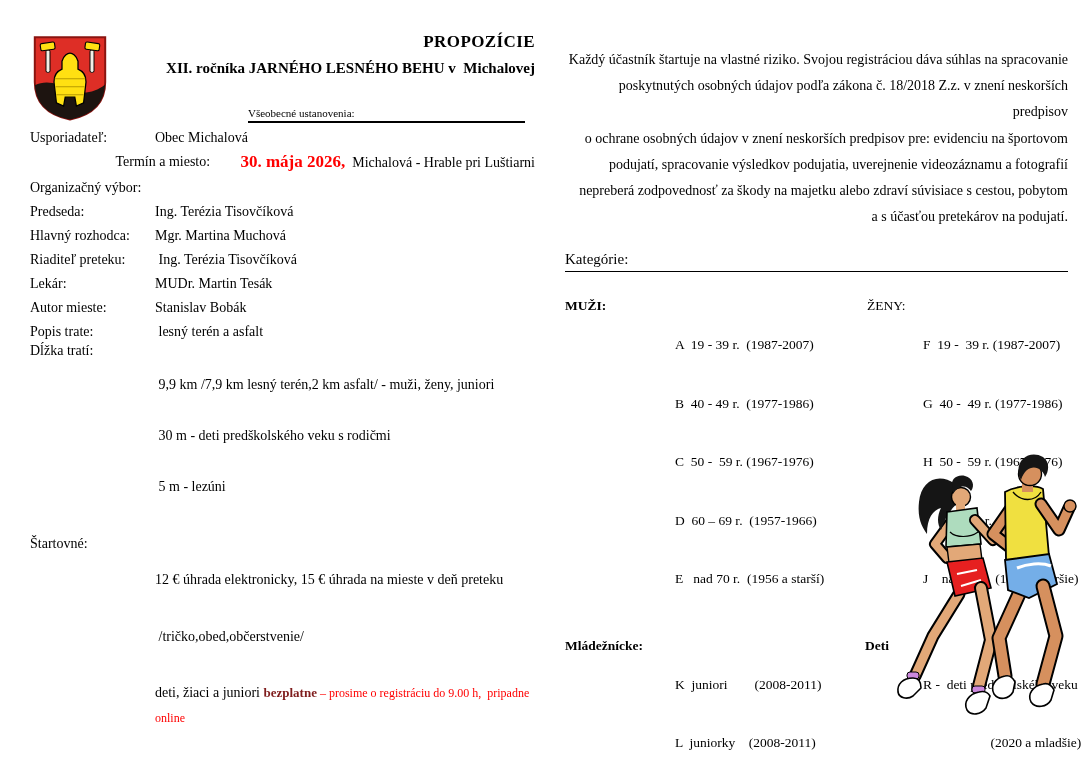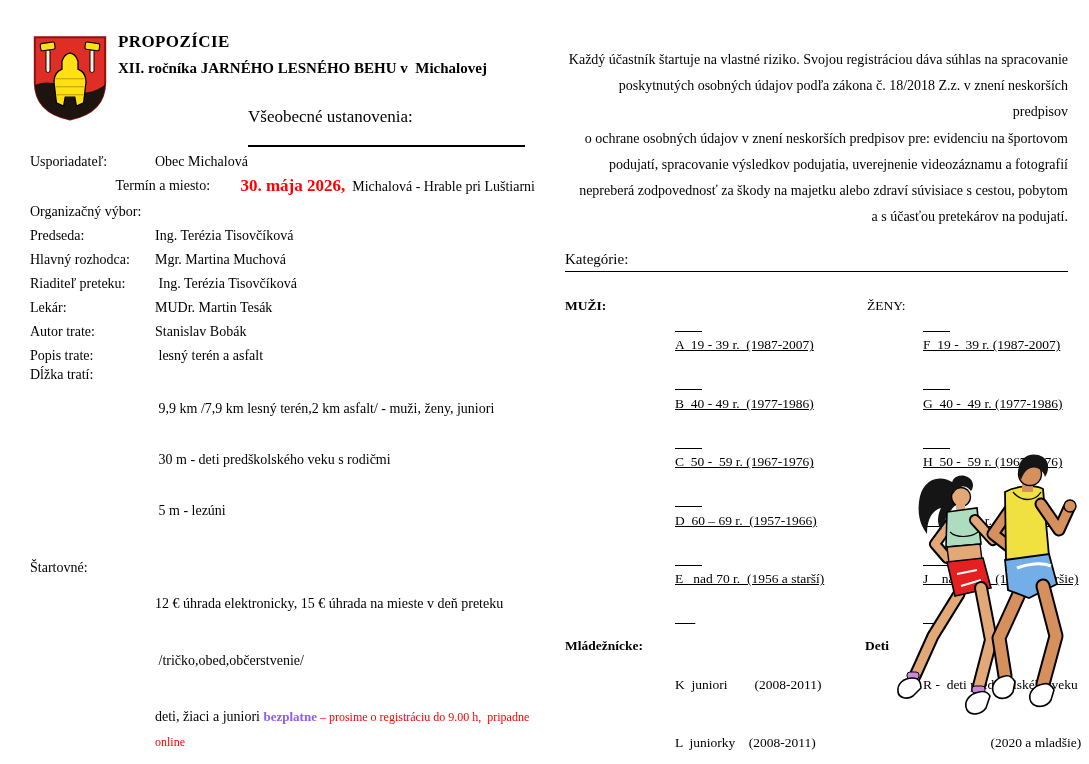"PROPOZÍCIE" .titles { text-align: left -> right }
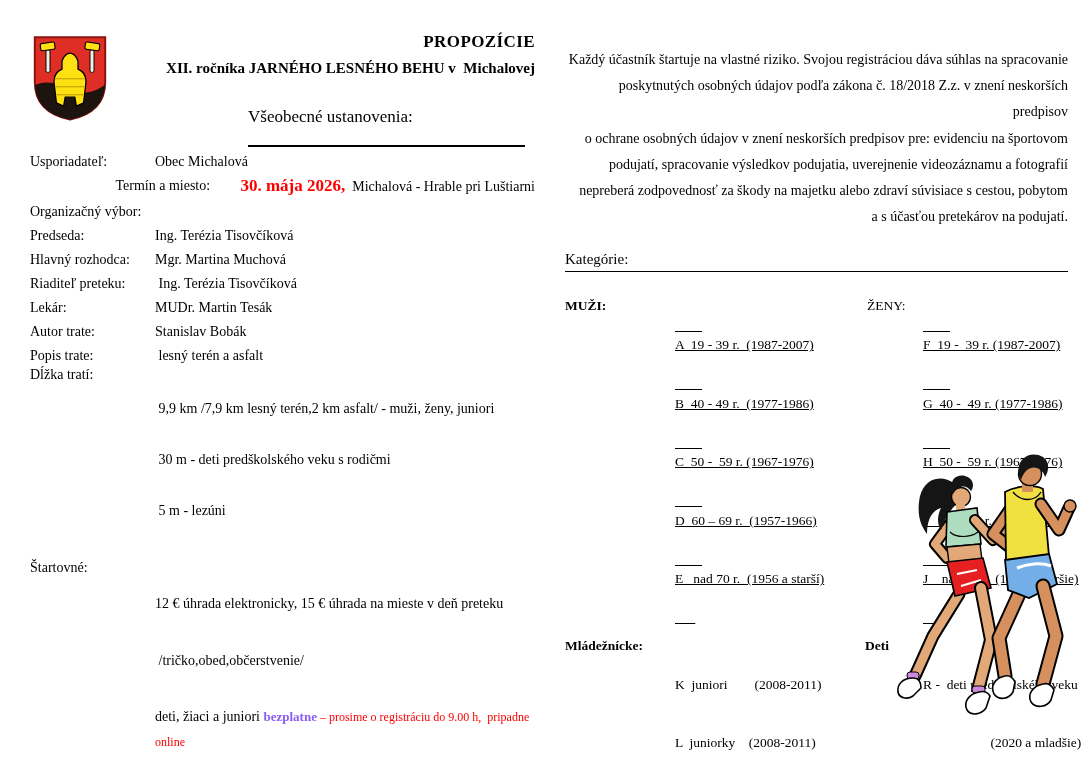"Všeobecné ustanovenia:" .section-heading { font-size: 17px -> 11px; padding-bottom: 18px -> 2px }
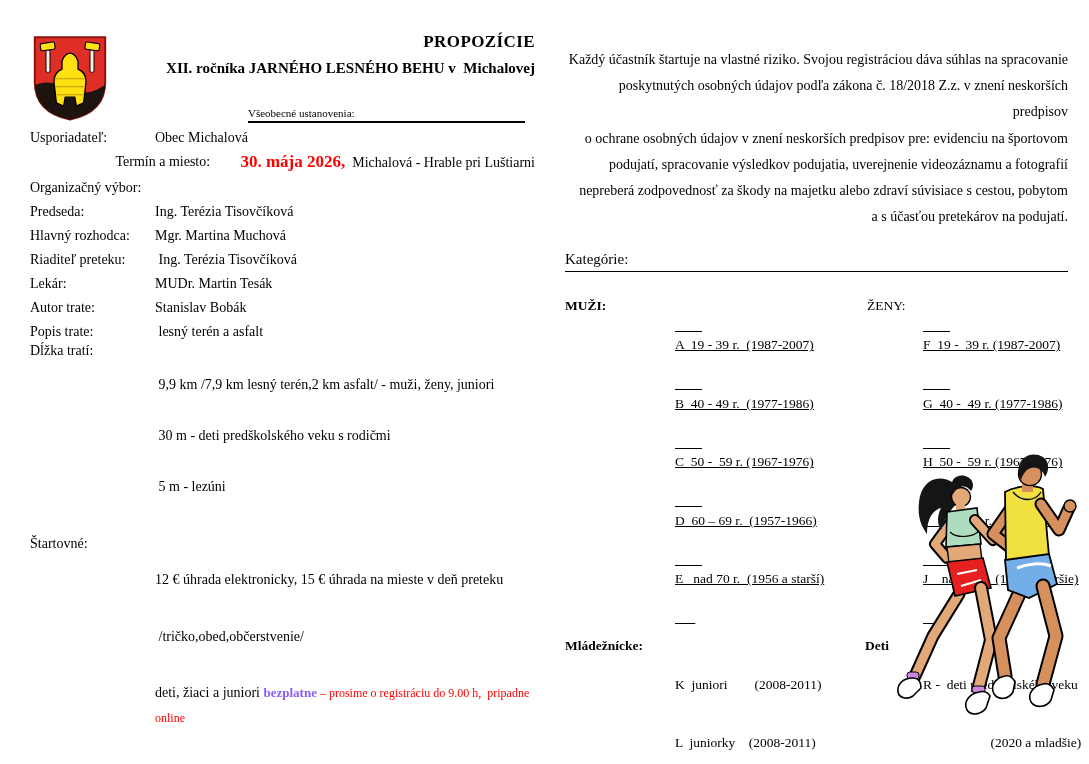"Autor trate:" div.g-label { text: trate -> mieste }
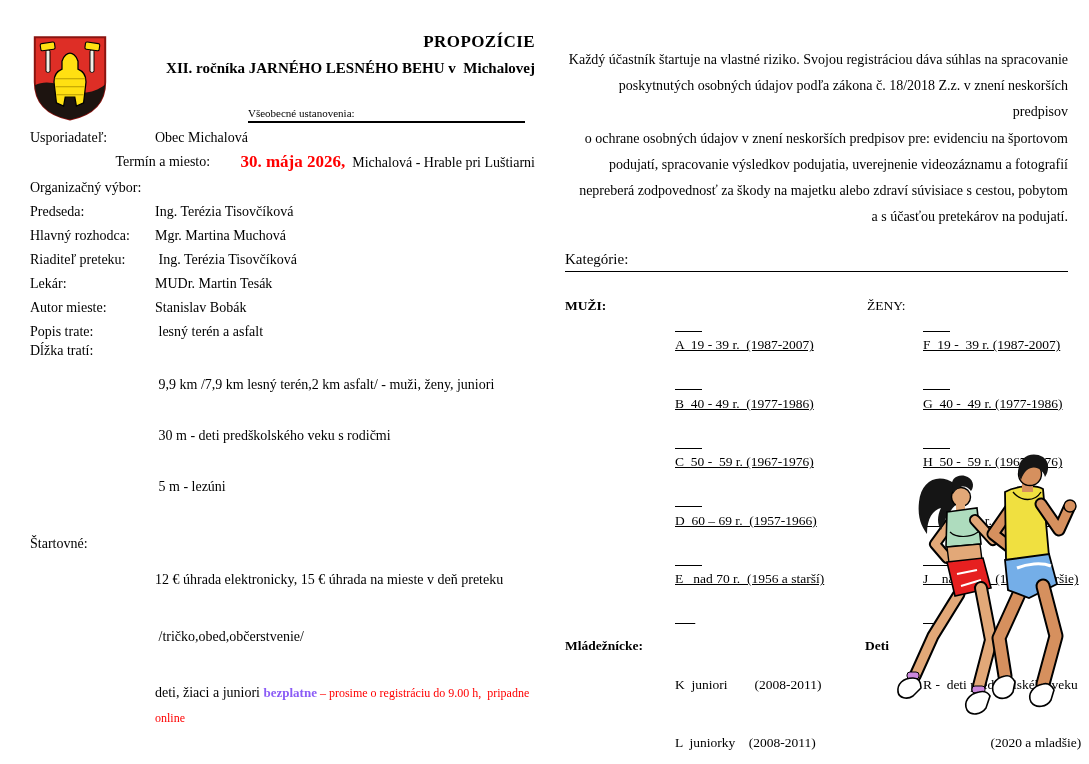"A 19 - 39 r." .cat-list { text-decoration: underline -> none }
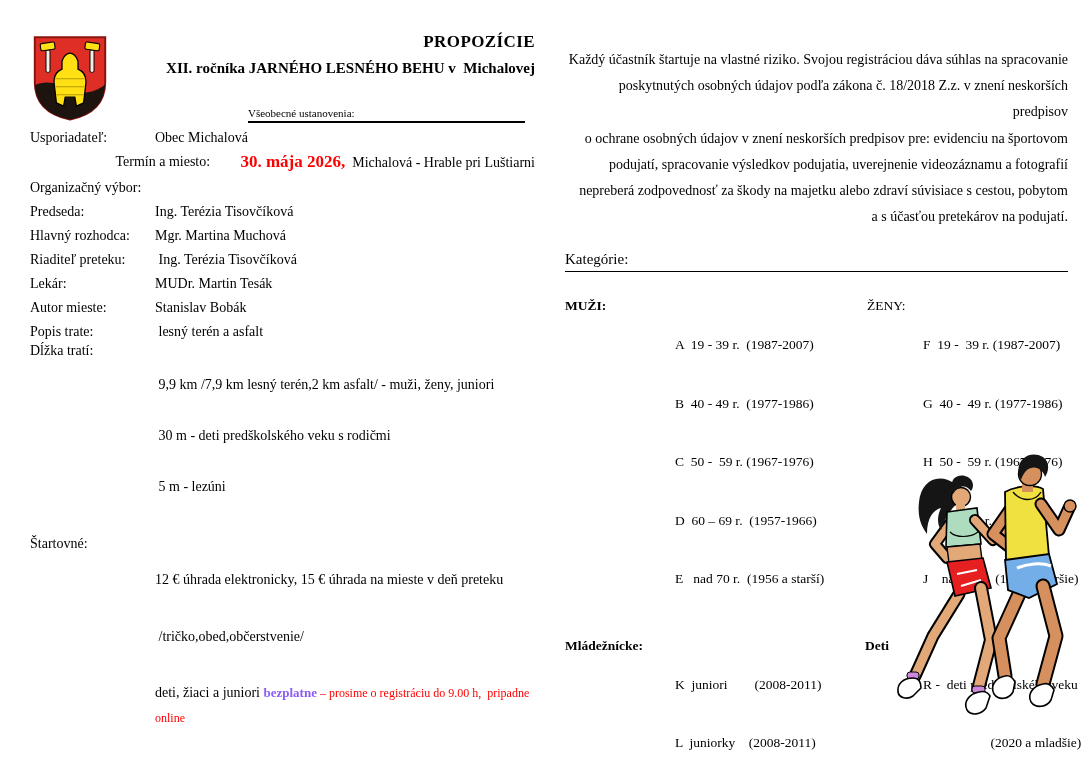"bezplatne" .red { color: #8b5cf6 -> #7f1d1d }
